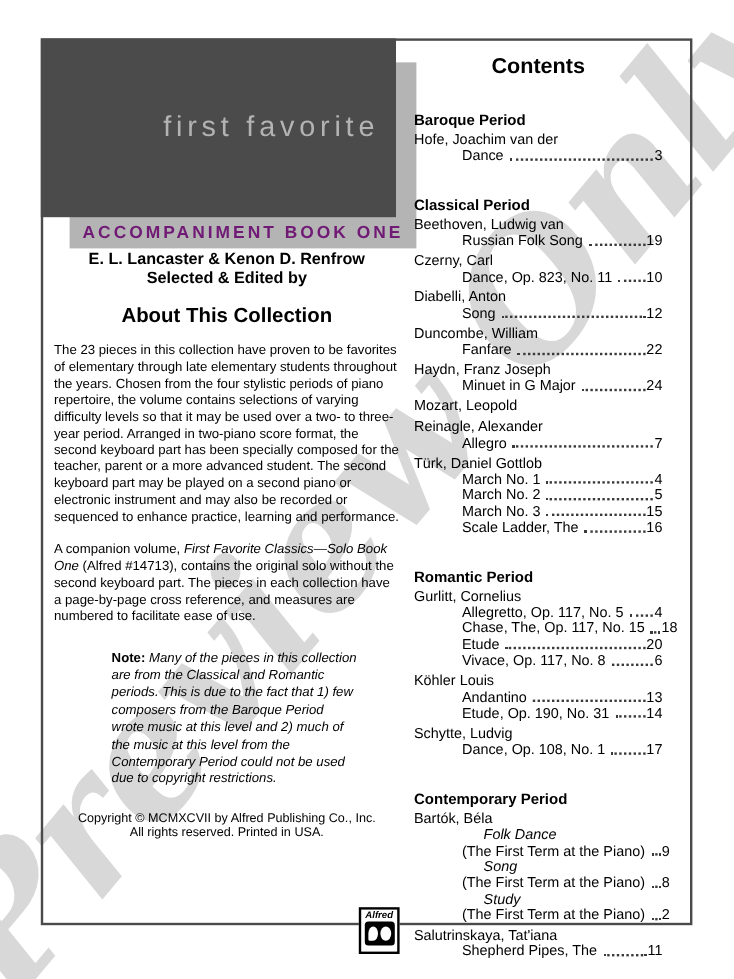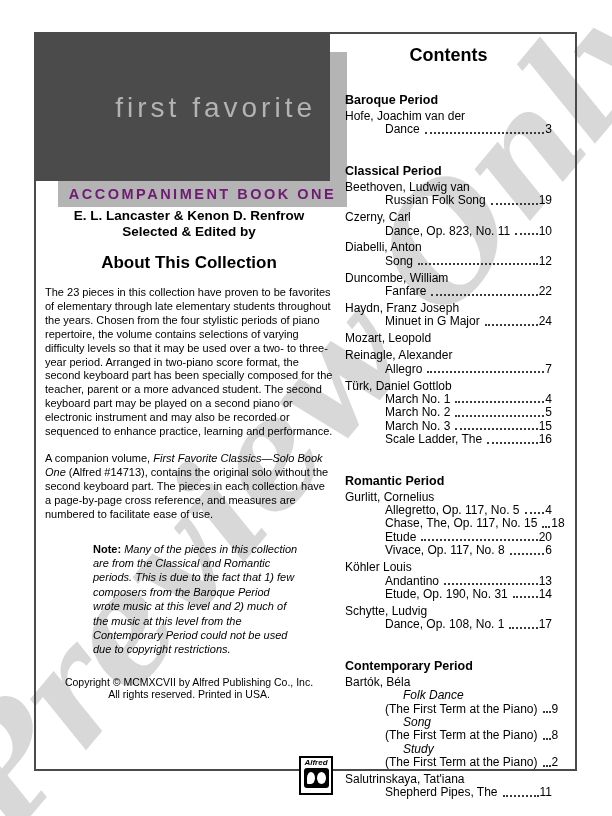"first favorite" .title-text { font-size: 28px -> 24px }
